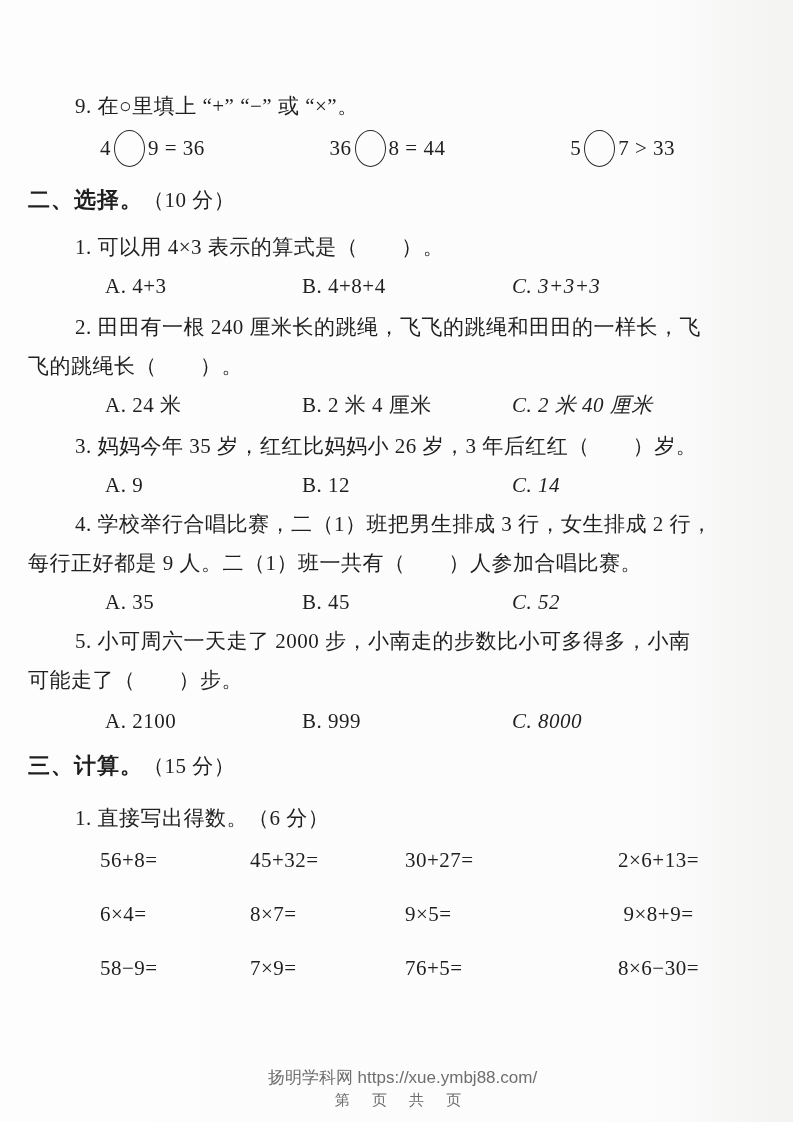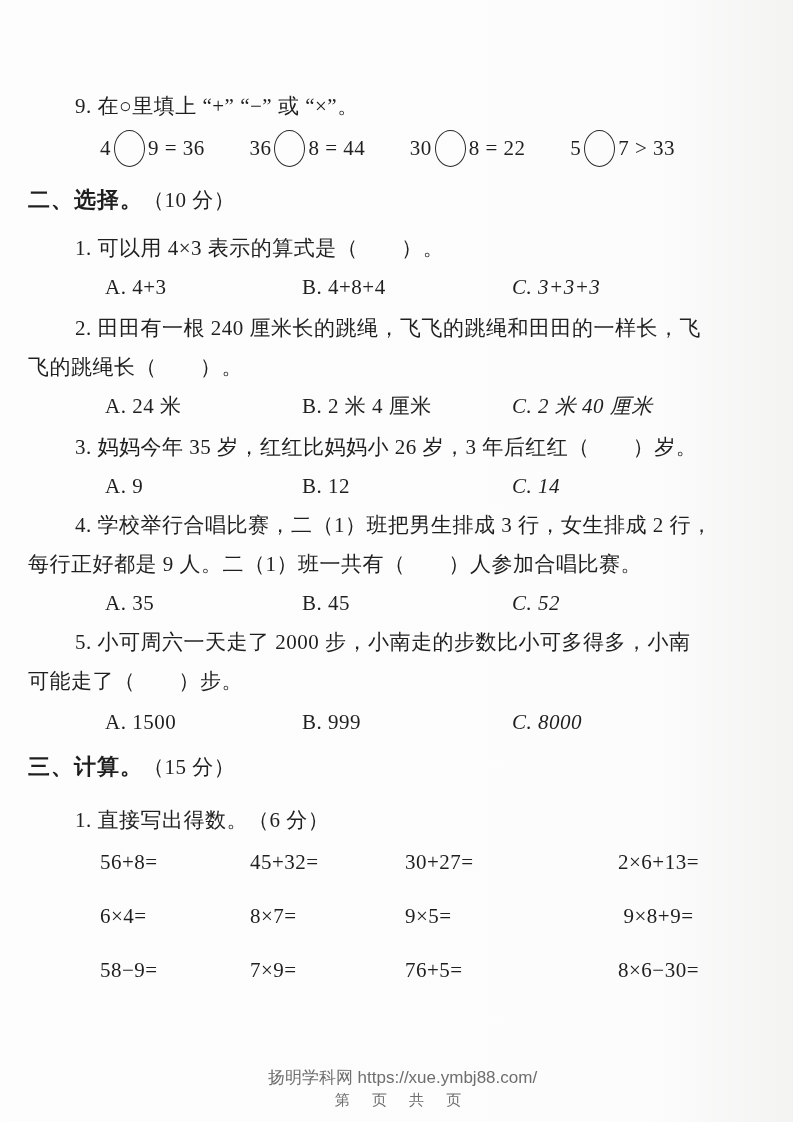"30" span.eq { html: <span> <span>30</span> <span></span> <span>8 = 22</span> </span> -> none }
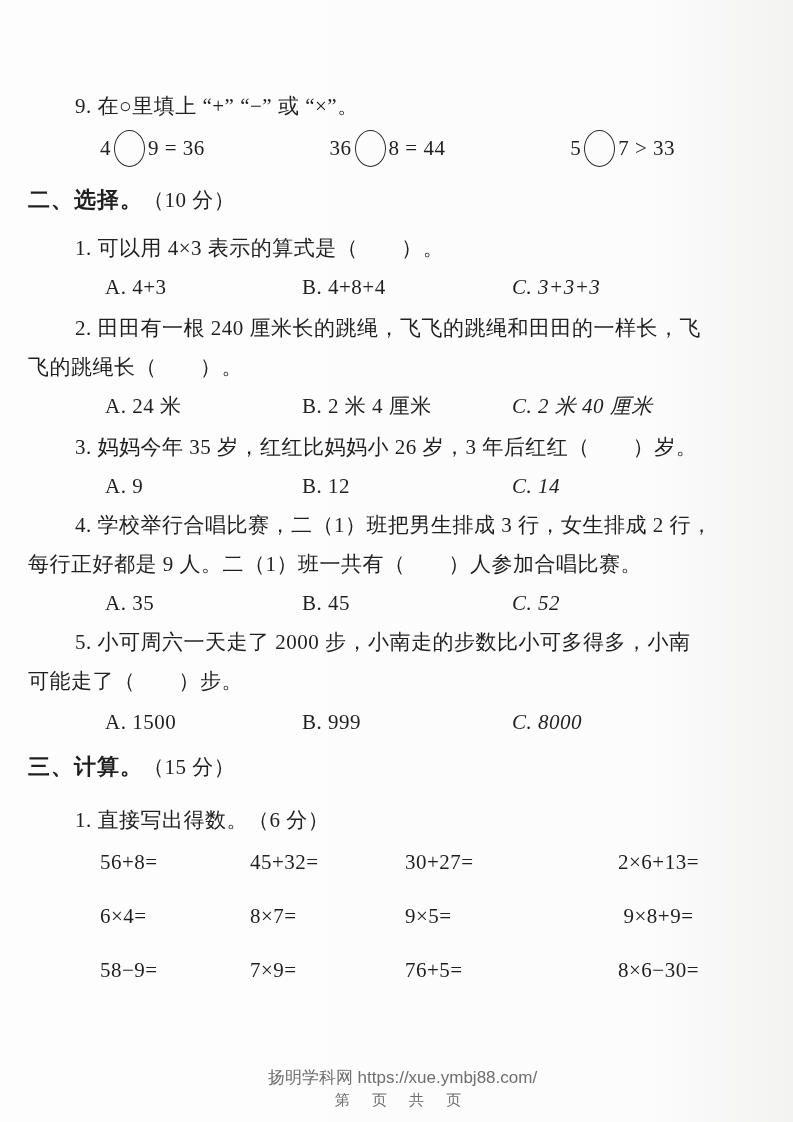"二、选择。" .sec-title { font-family: Liberation Mono, monospace -> Liberation Sans, sans-serif }
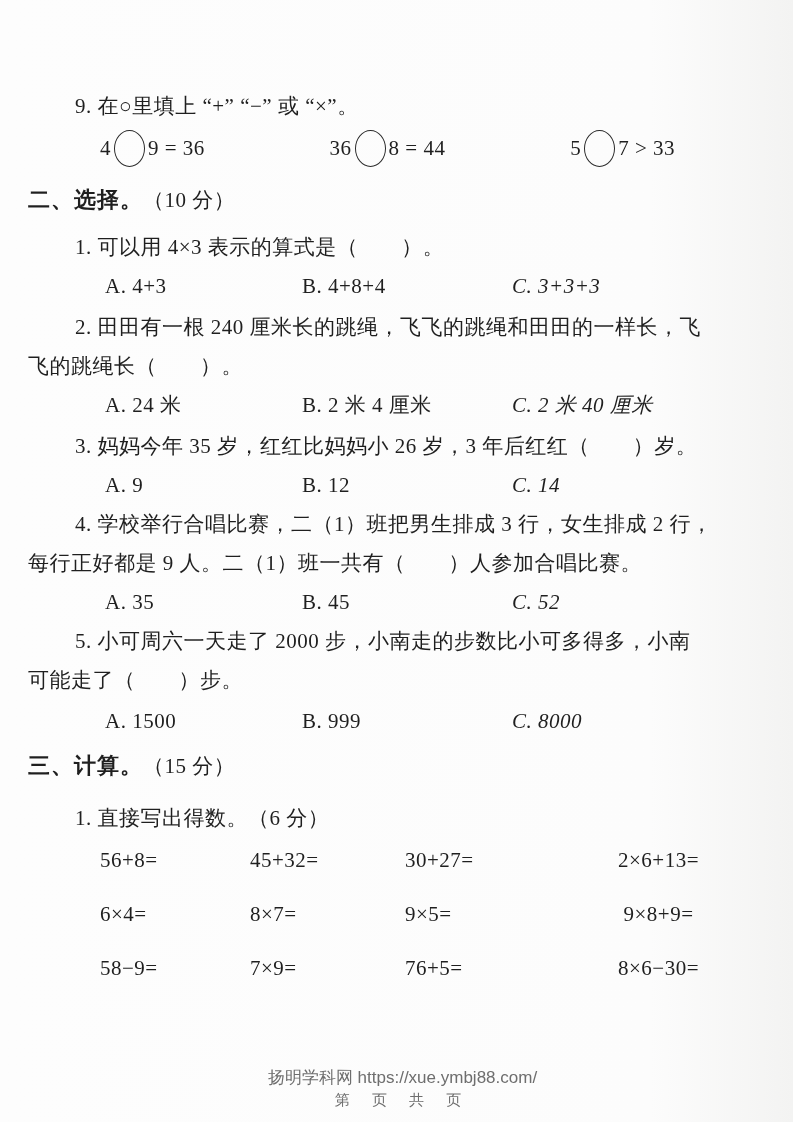"A. 1500" span.opt-a { text: 1500 -> 2100 }
